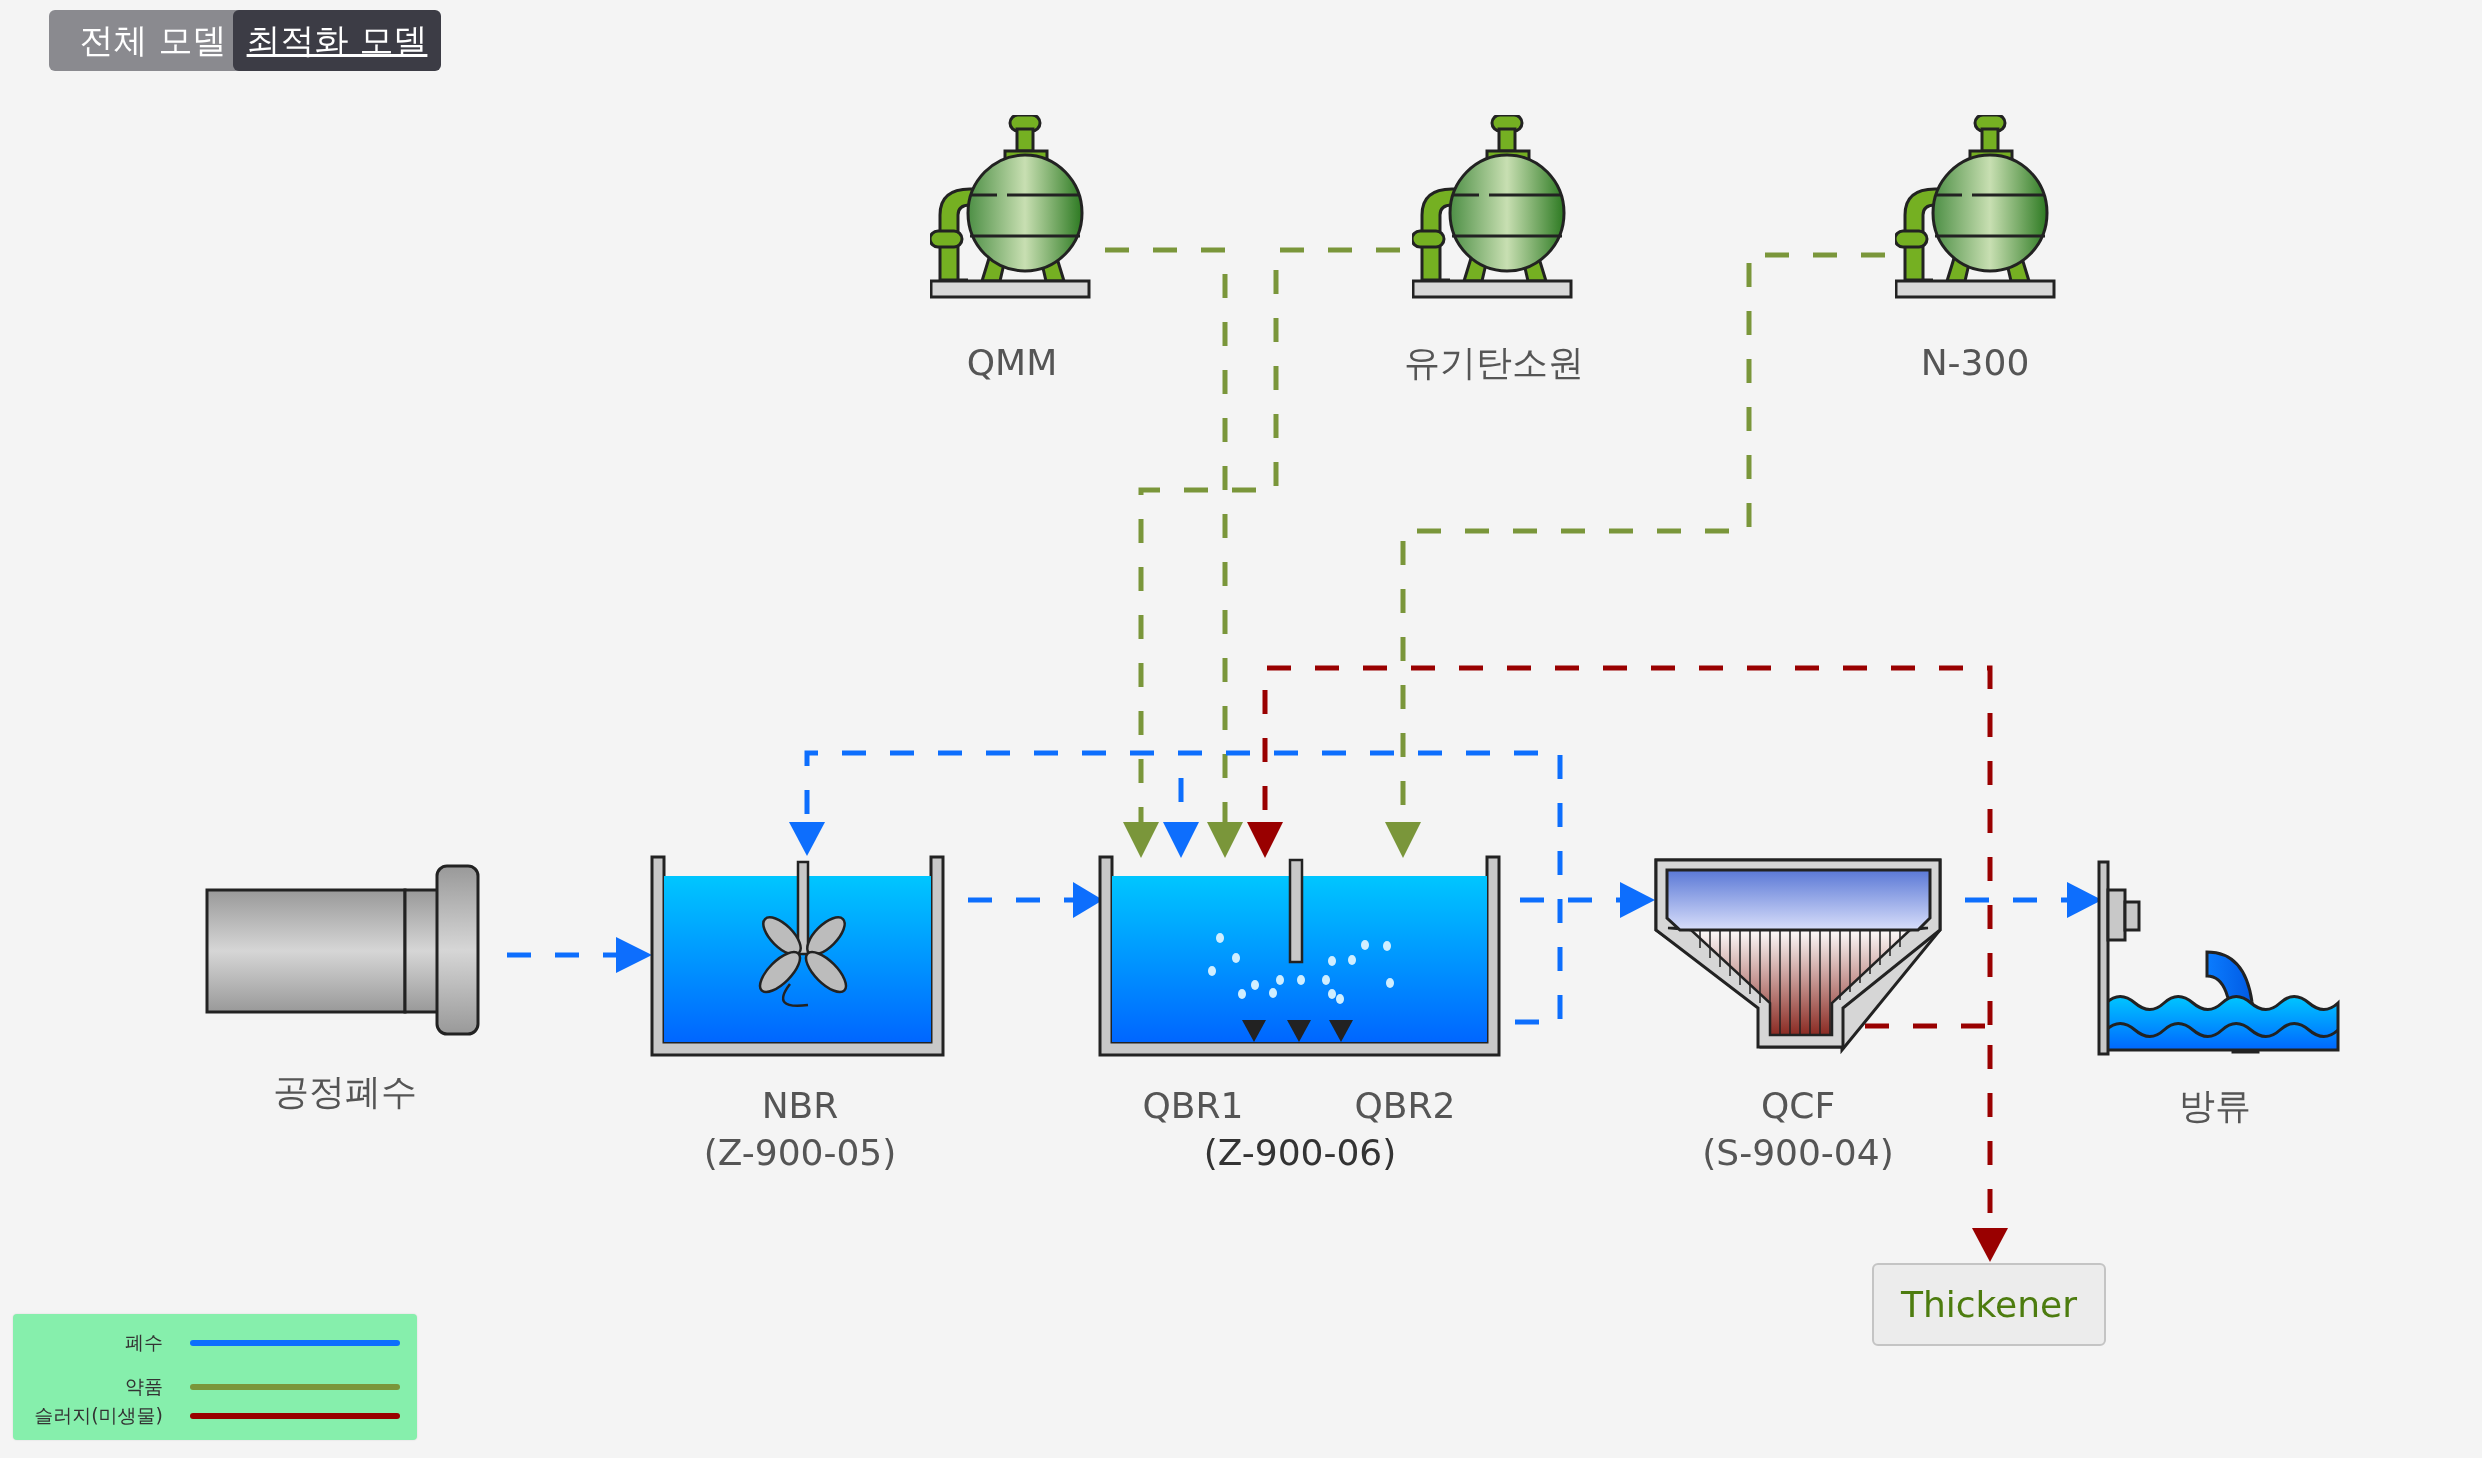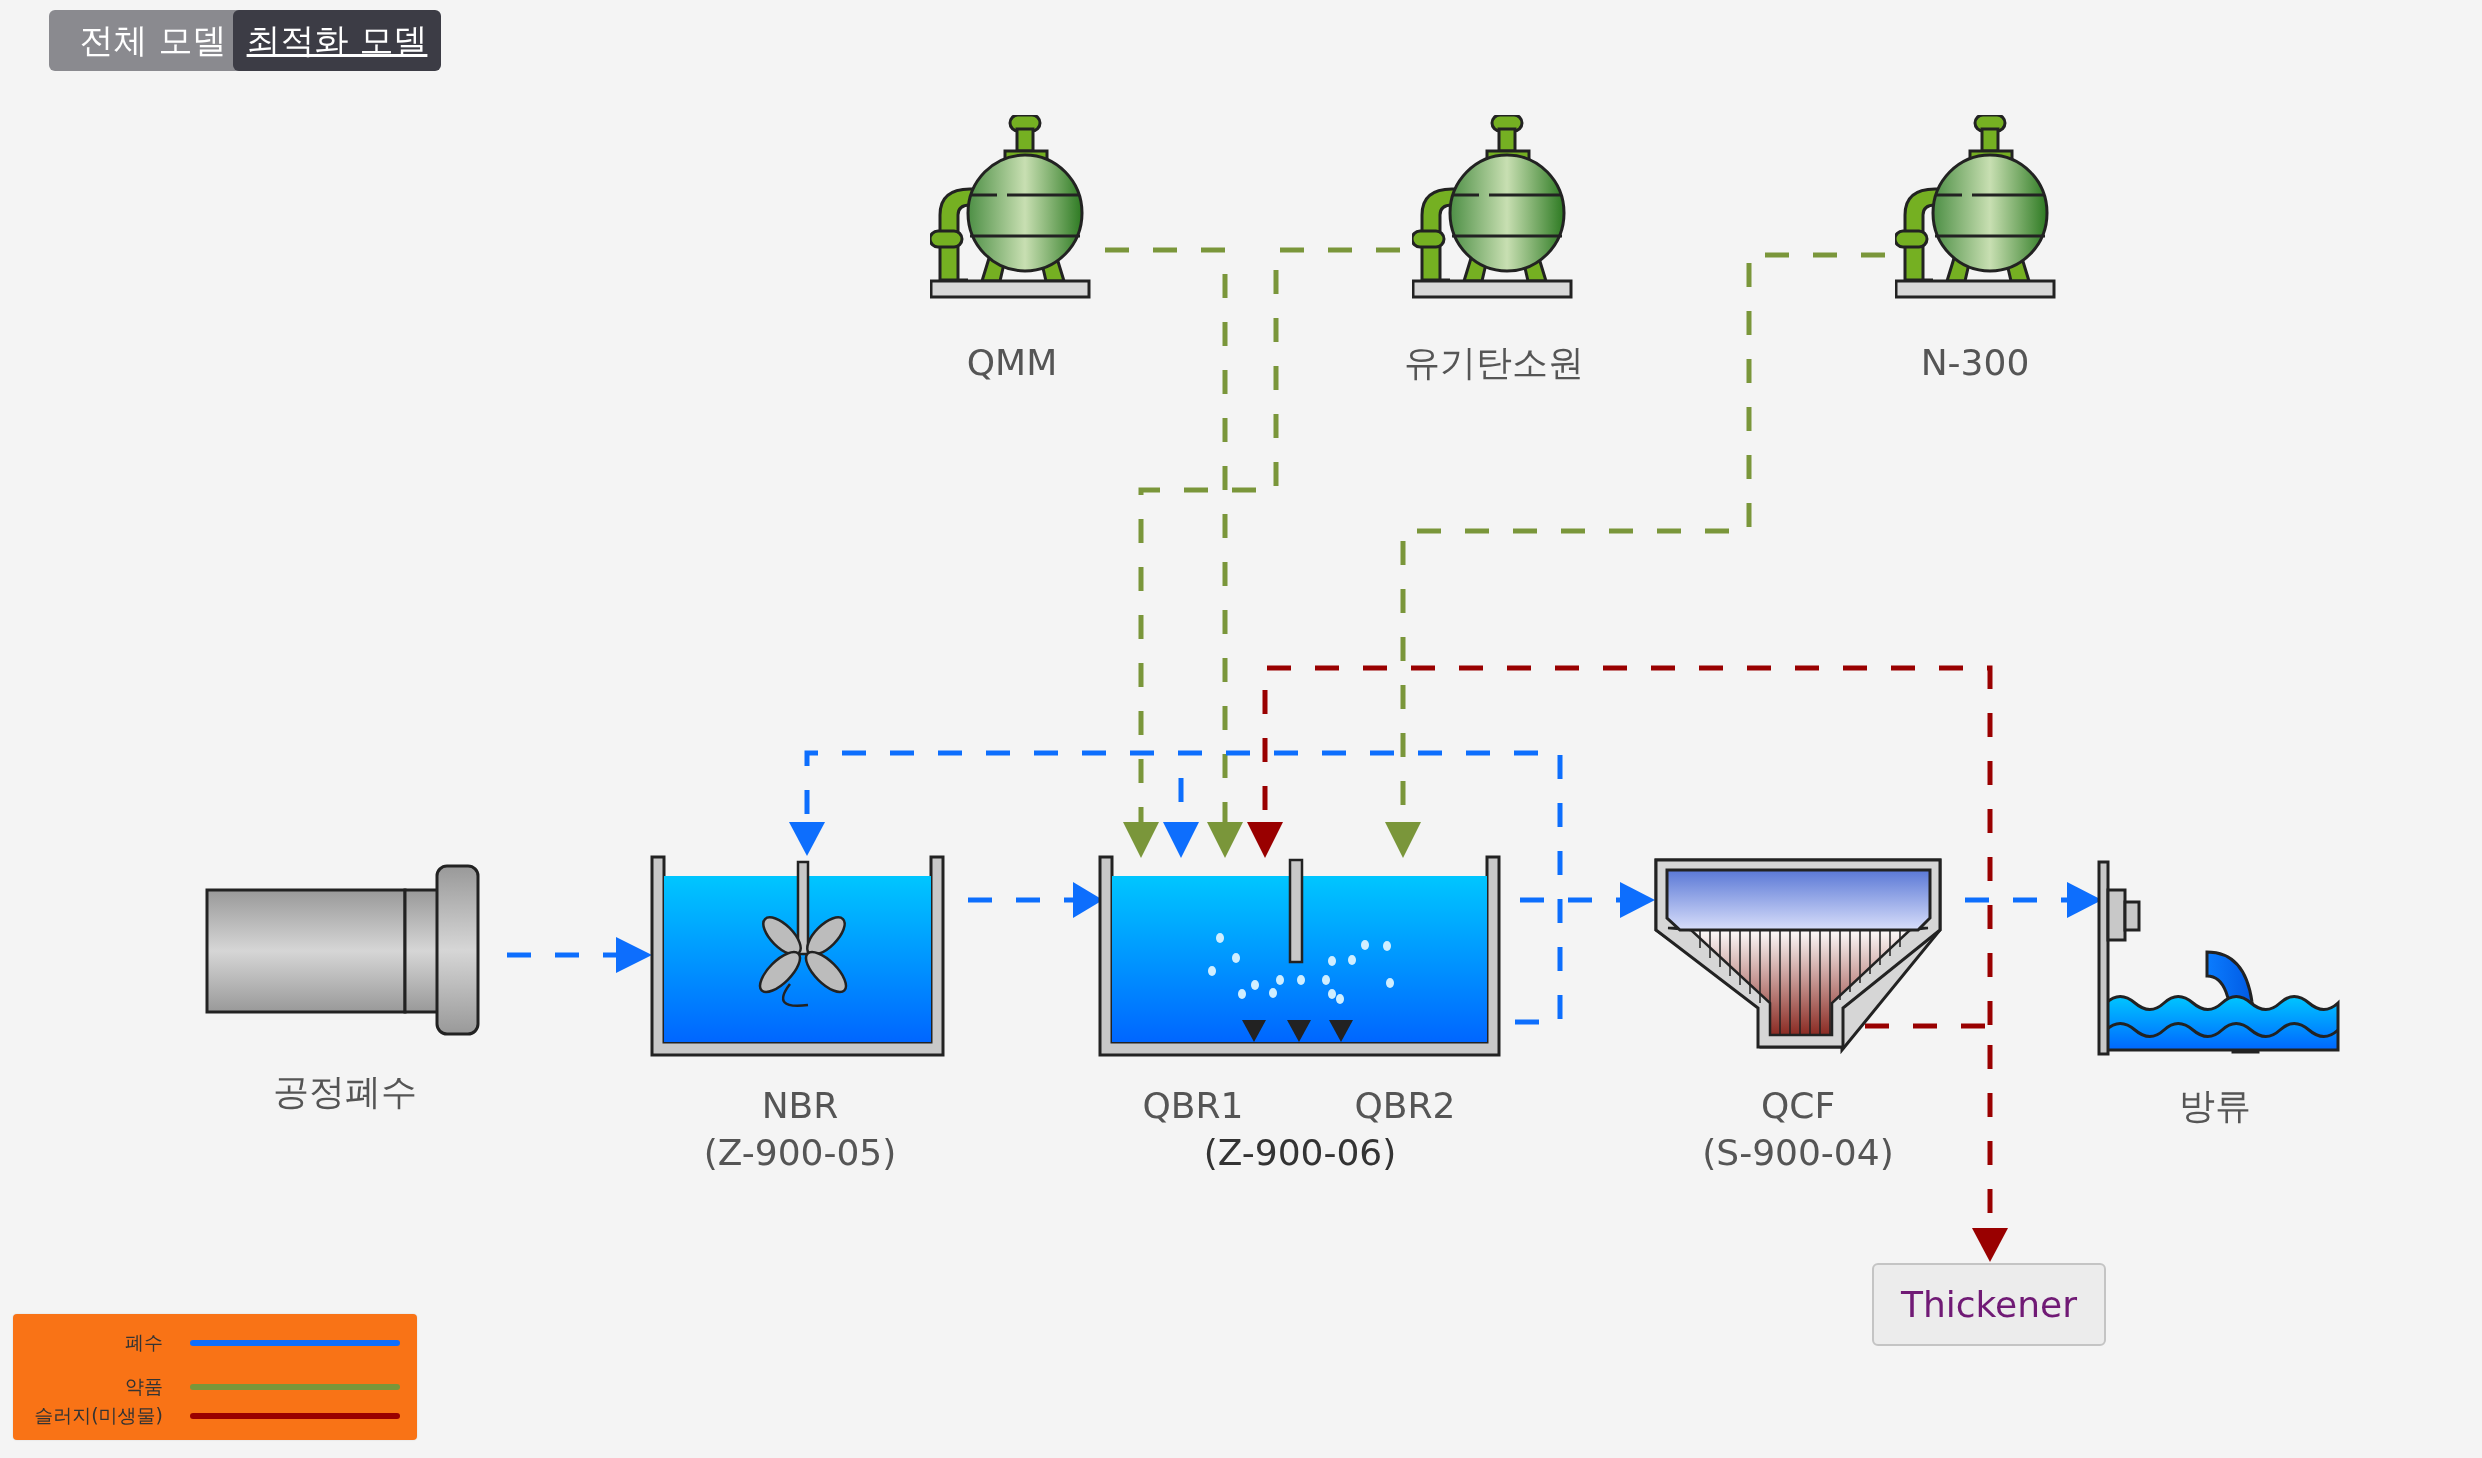"Thickener" #thickener { color: #701a75 -> #4d7c0f }
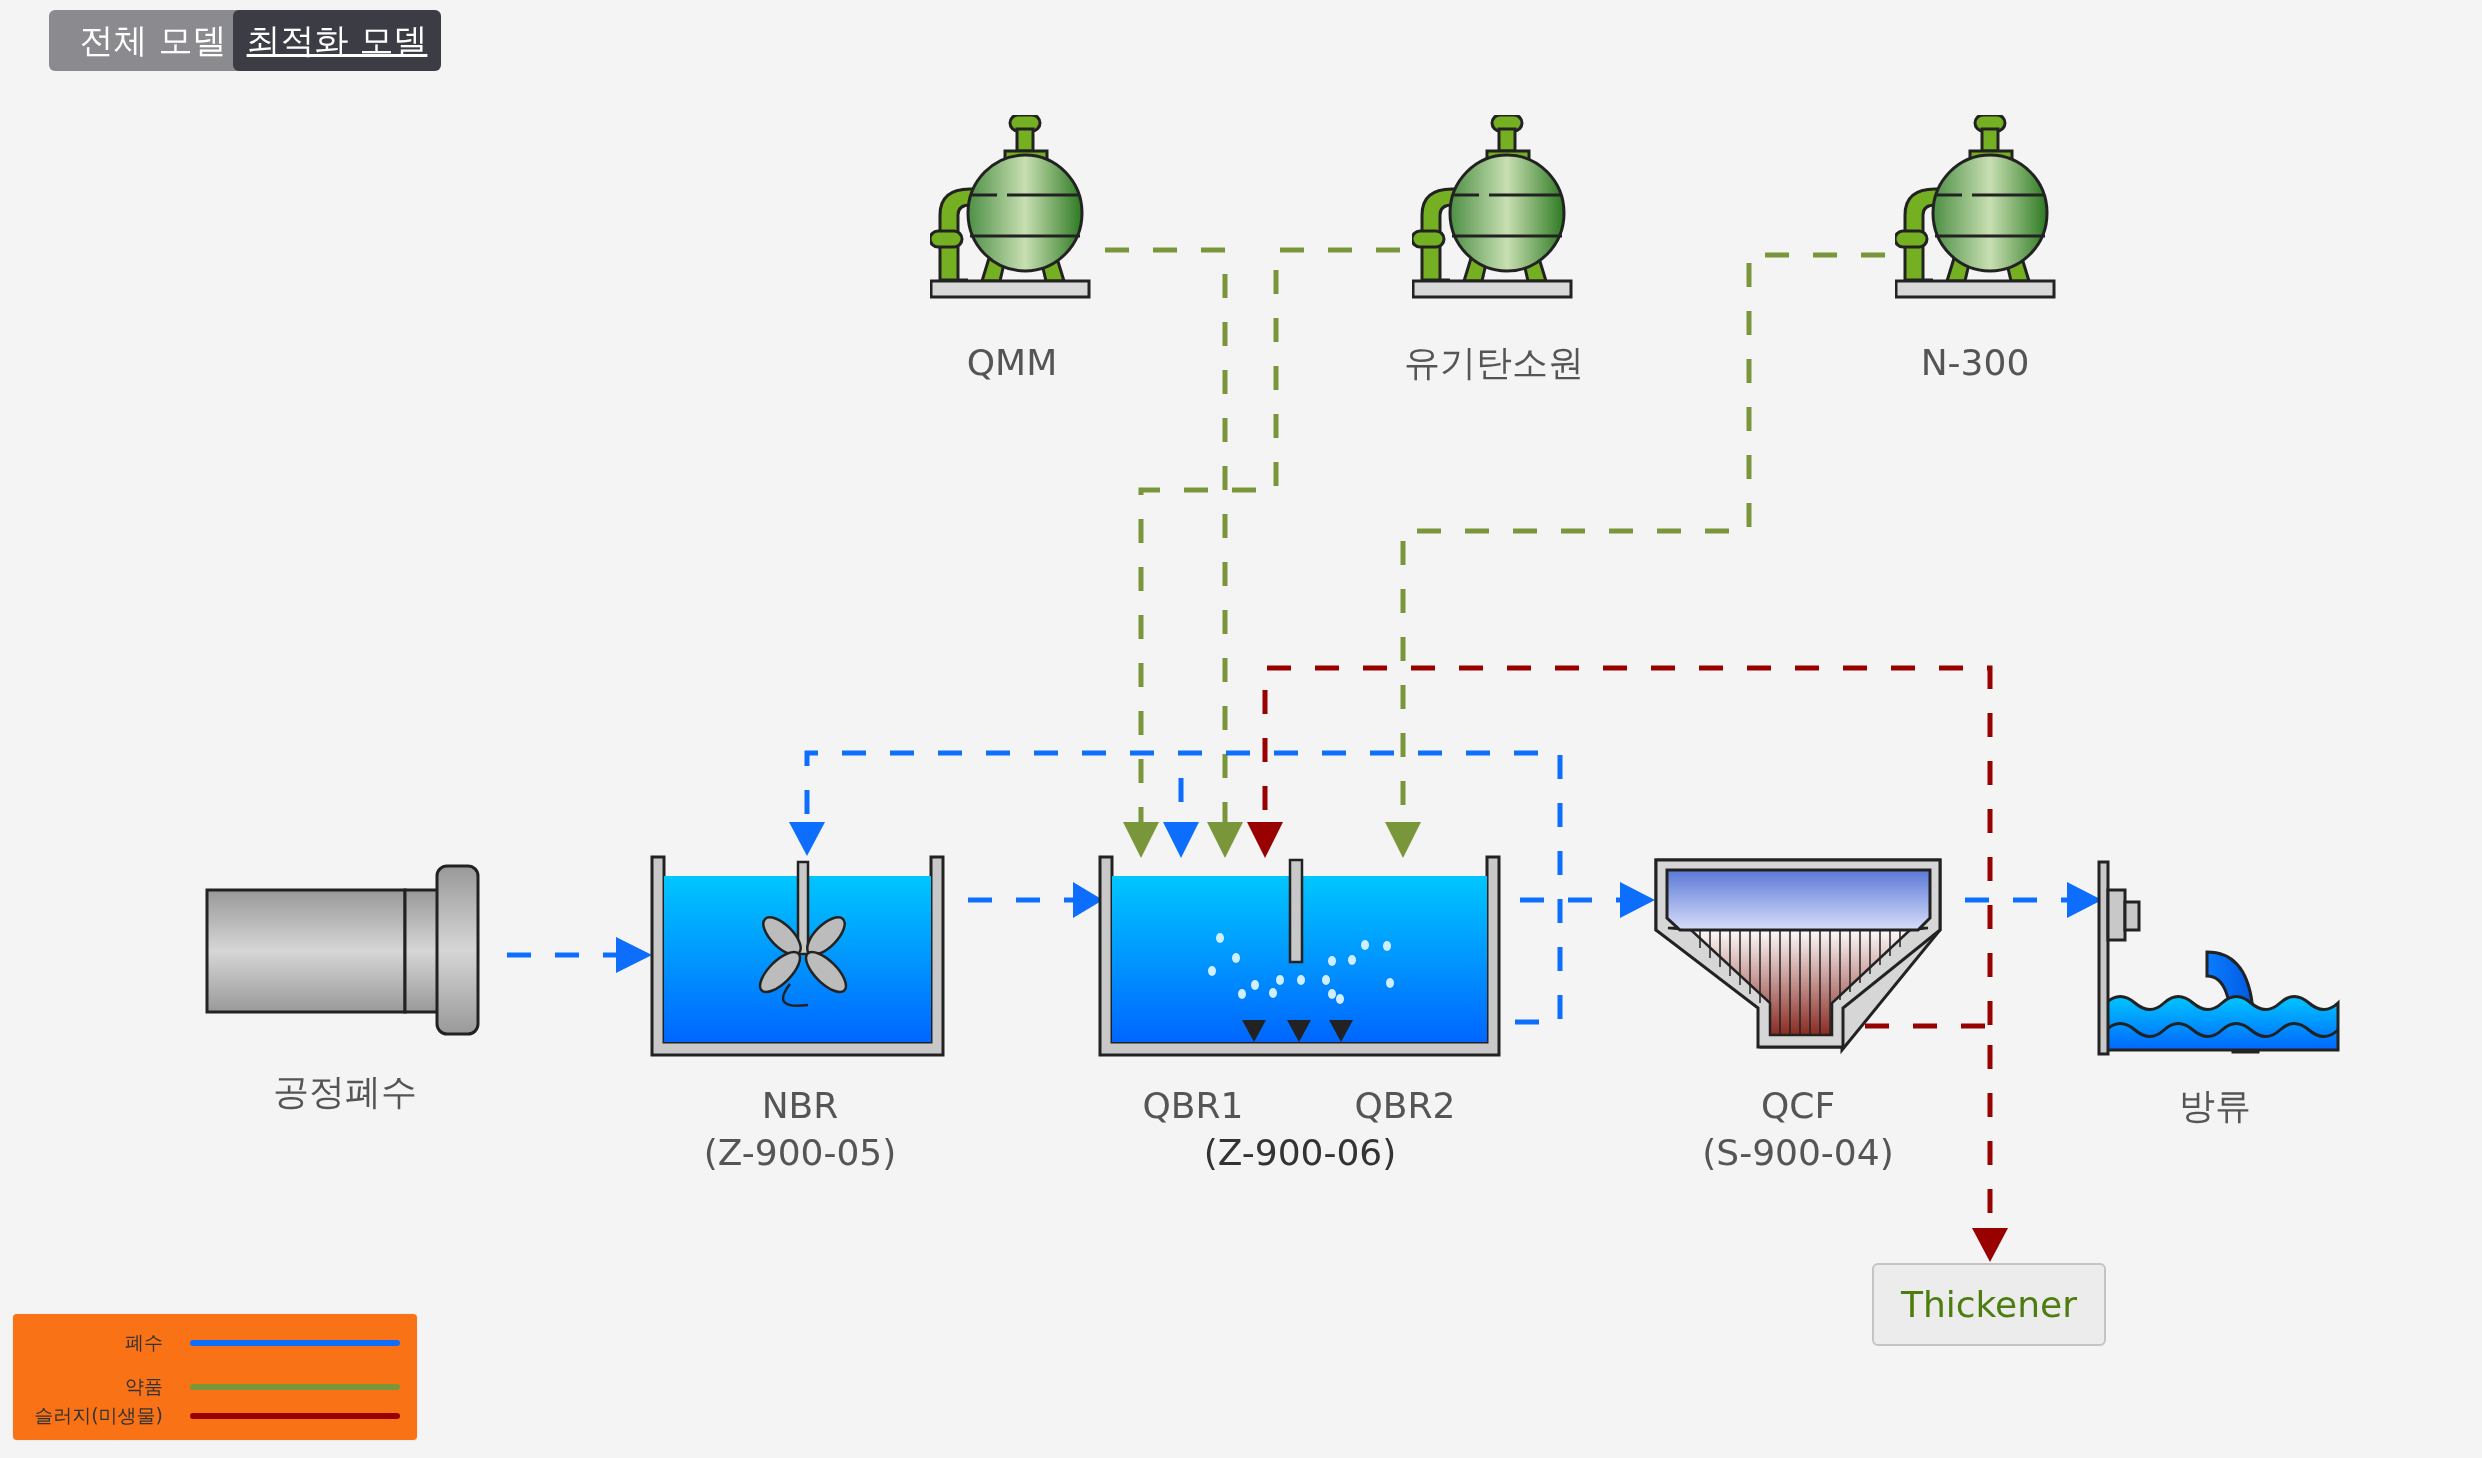"폐수" #legend { background: #f97316 -> #86efac }
